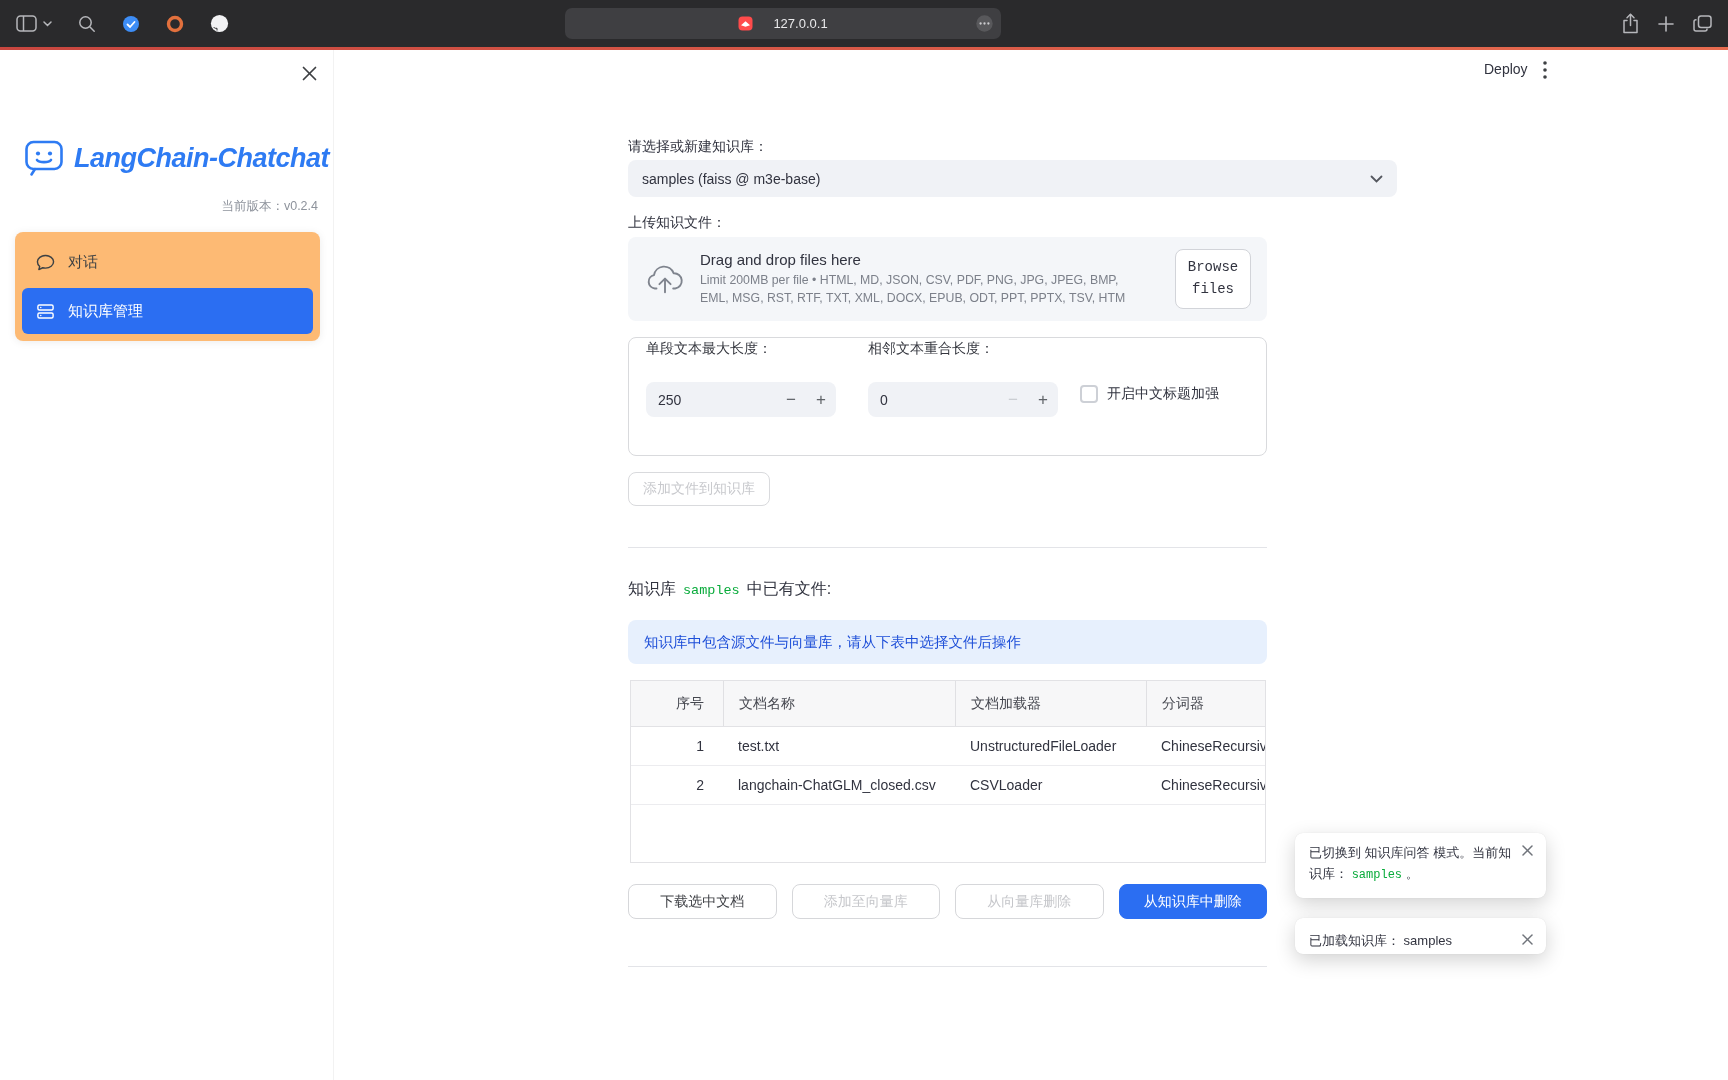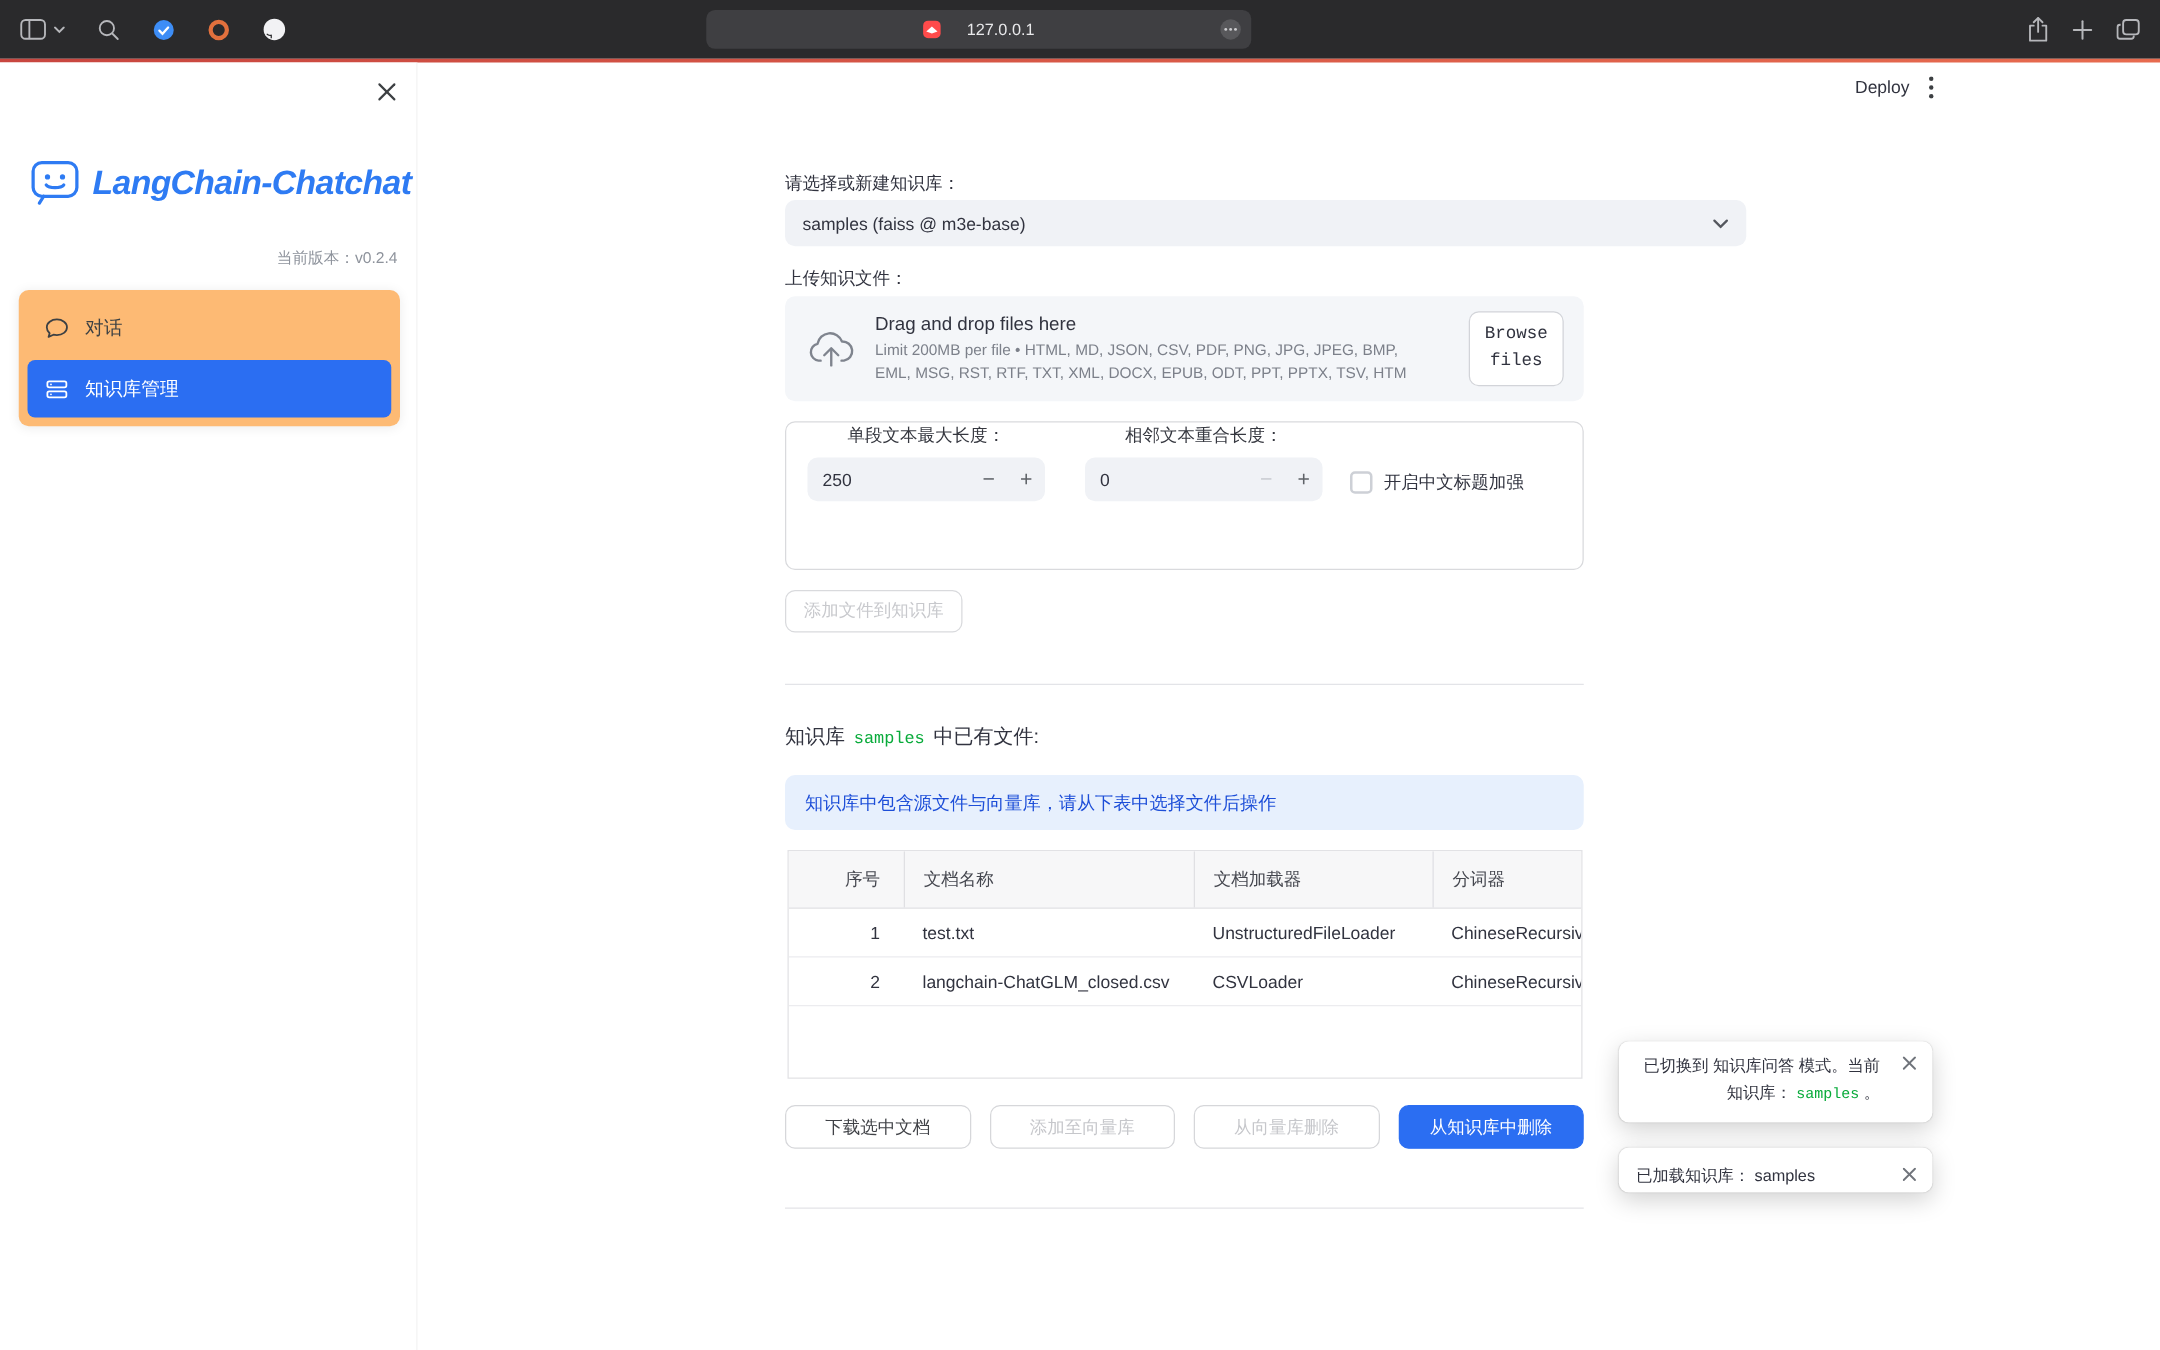"LangChain-Chatchat" .logo-row { top: 76px -> 88px }
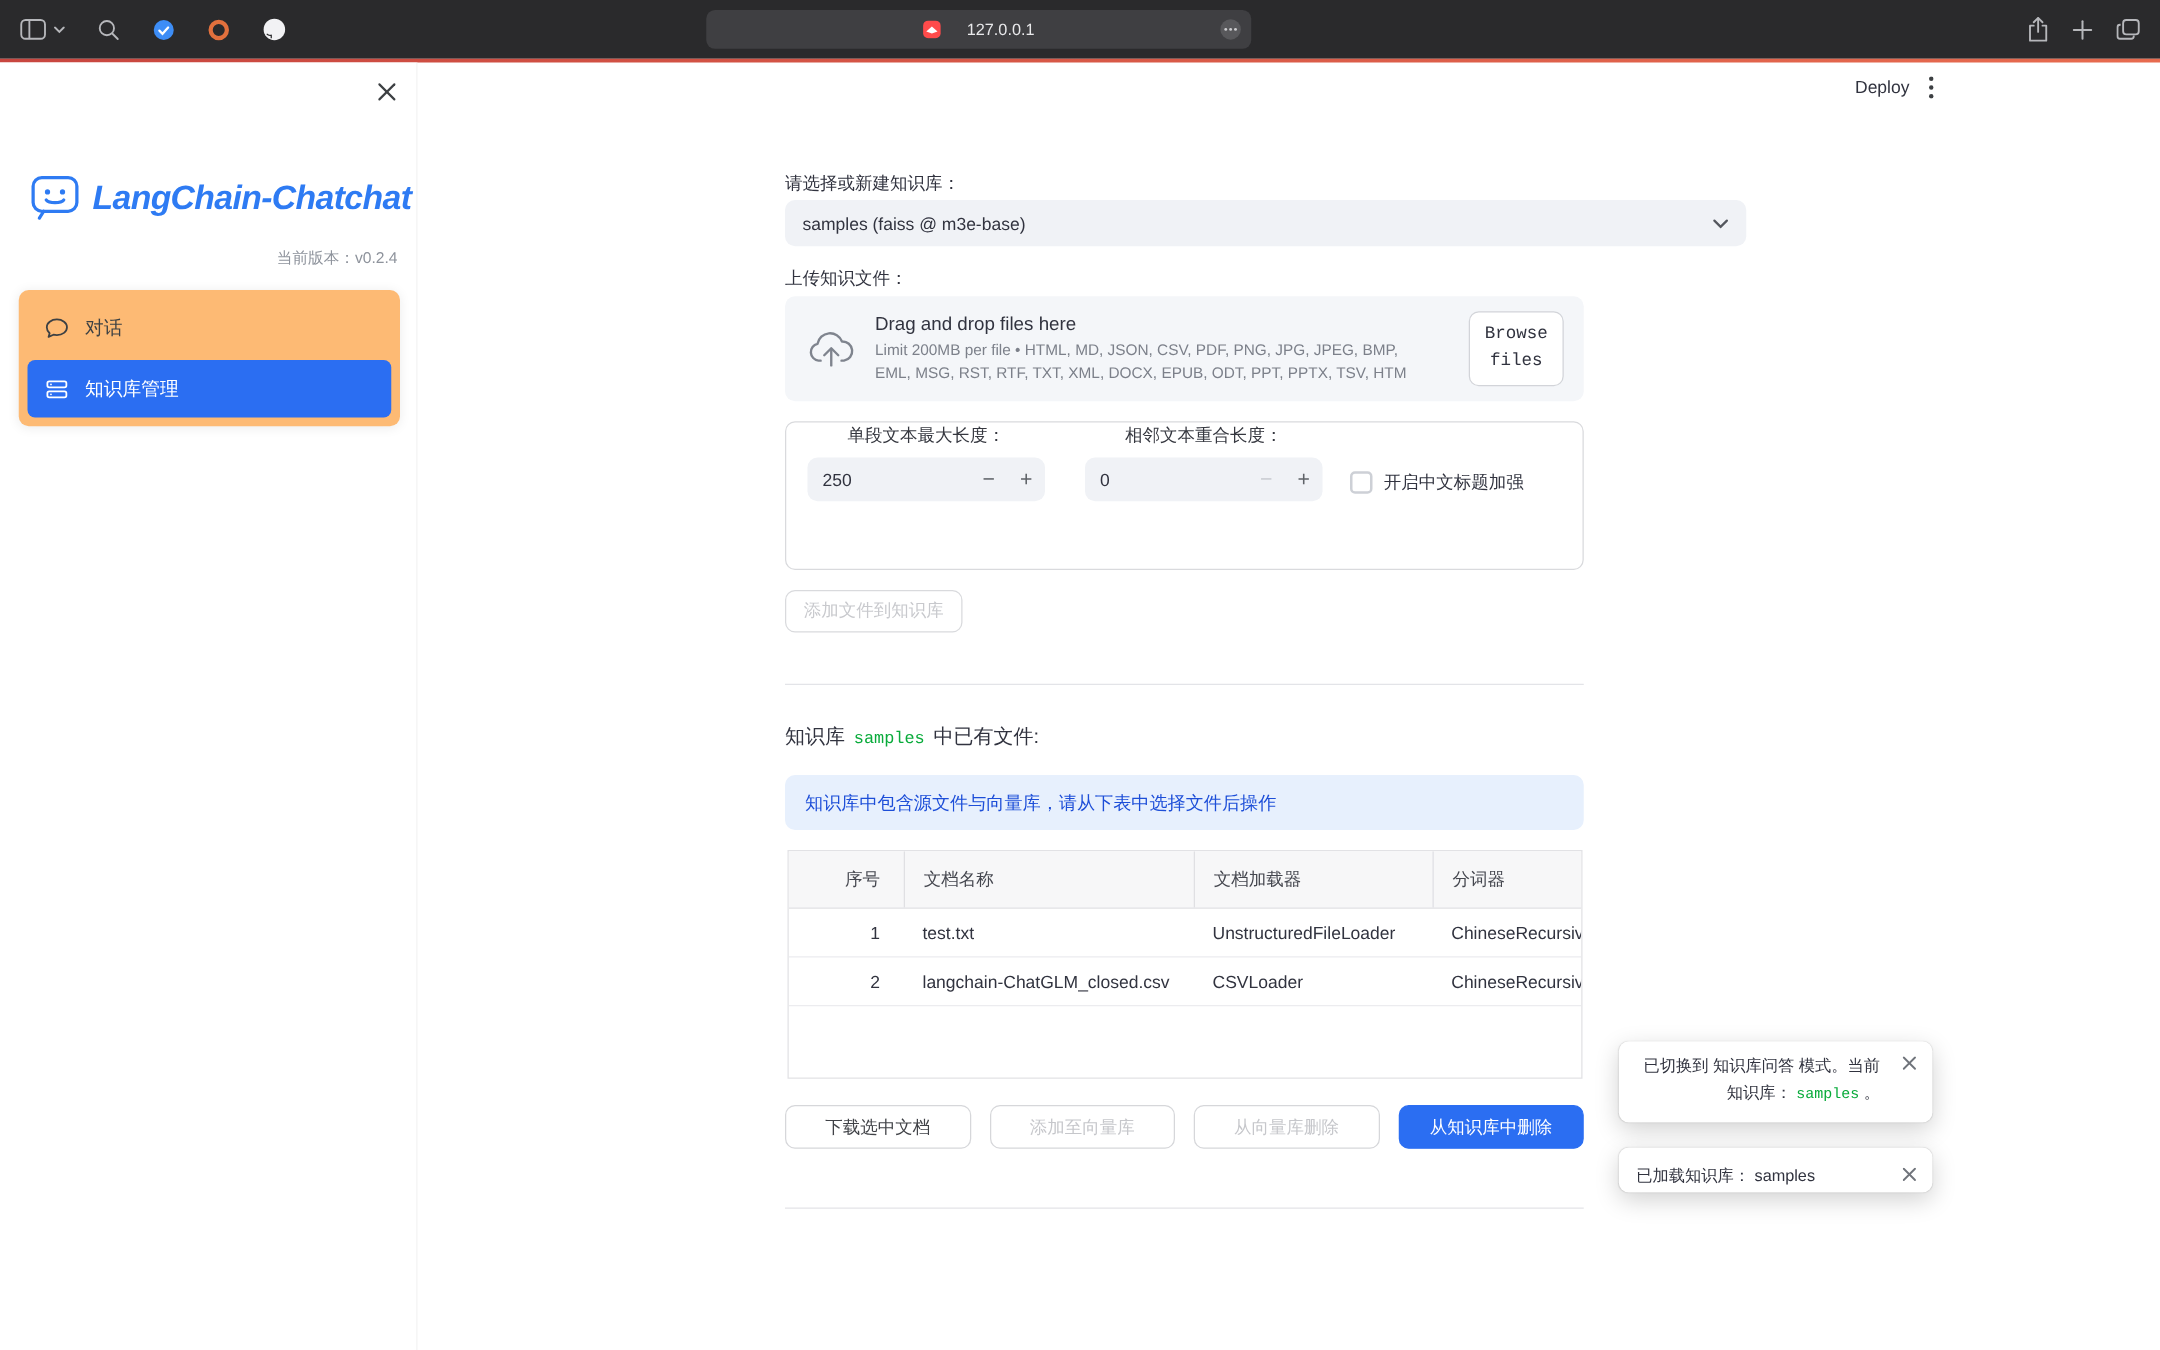"单段文本最大长度：" .cfg-group .lbl { margin-bottom: 8px -> 24px; text-align: center -> none }
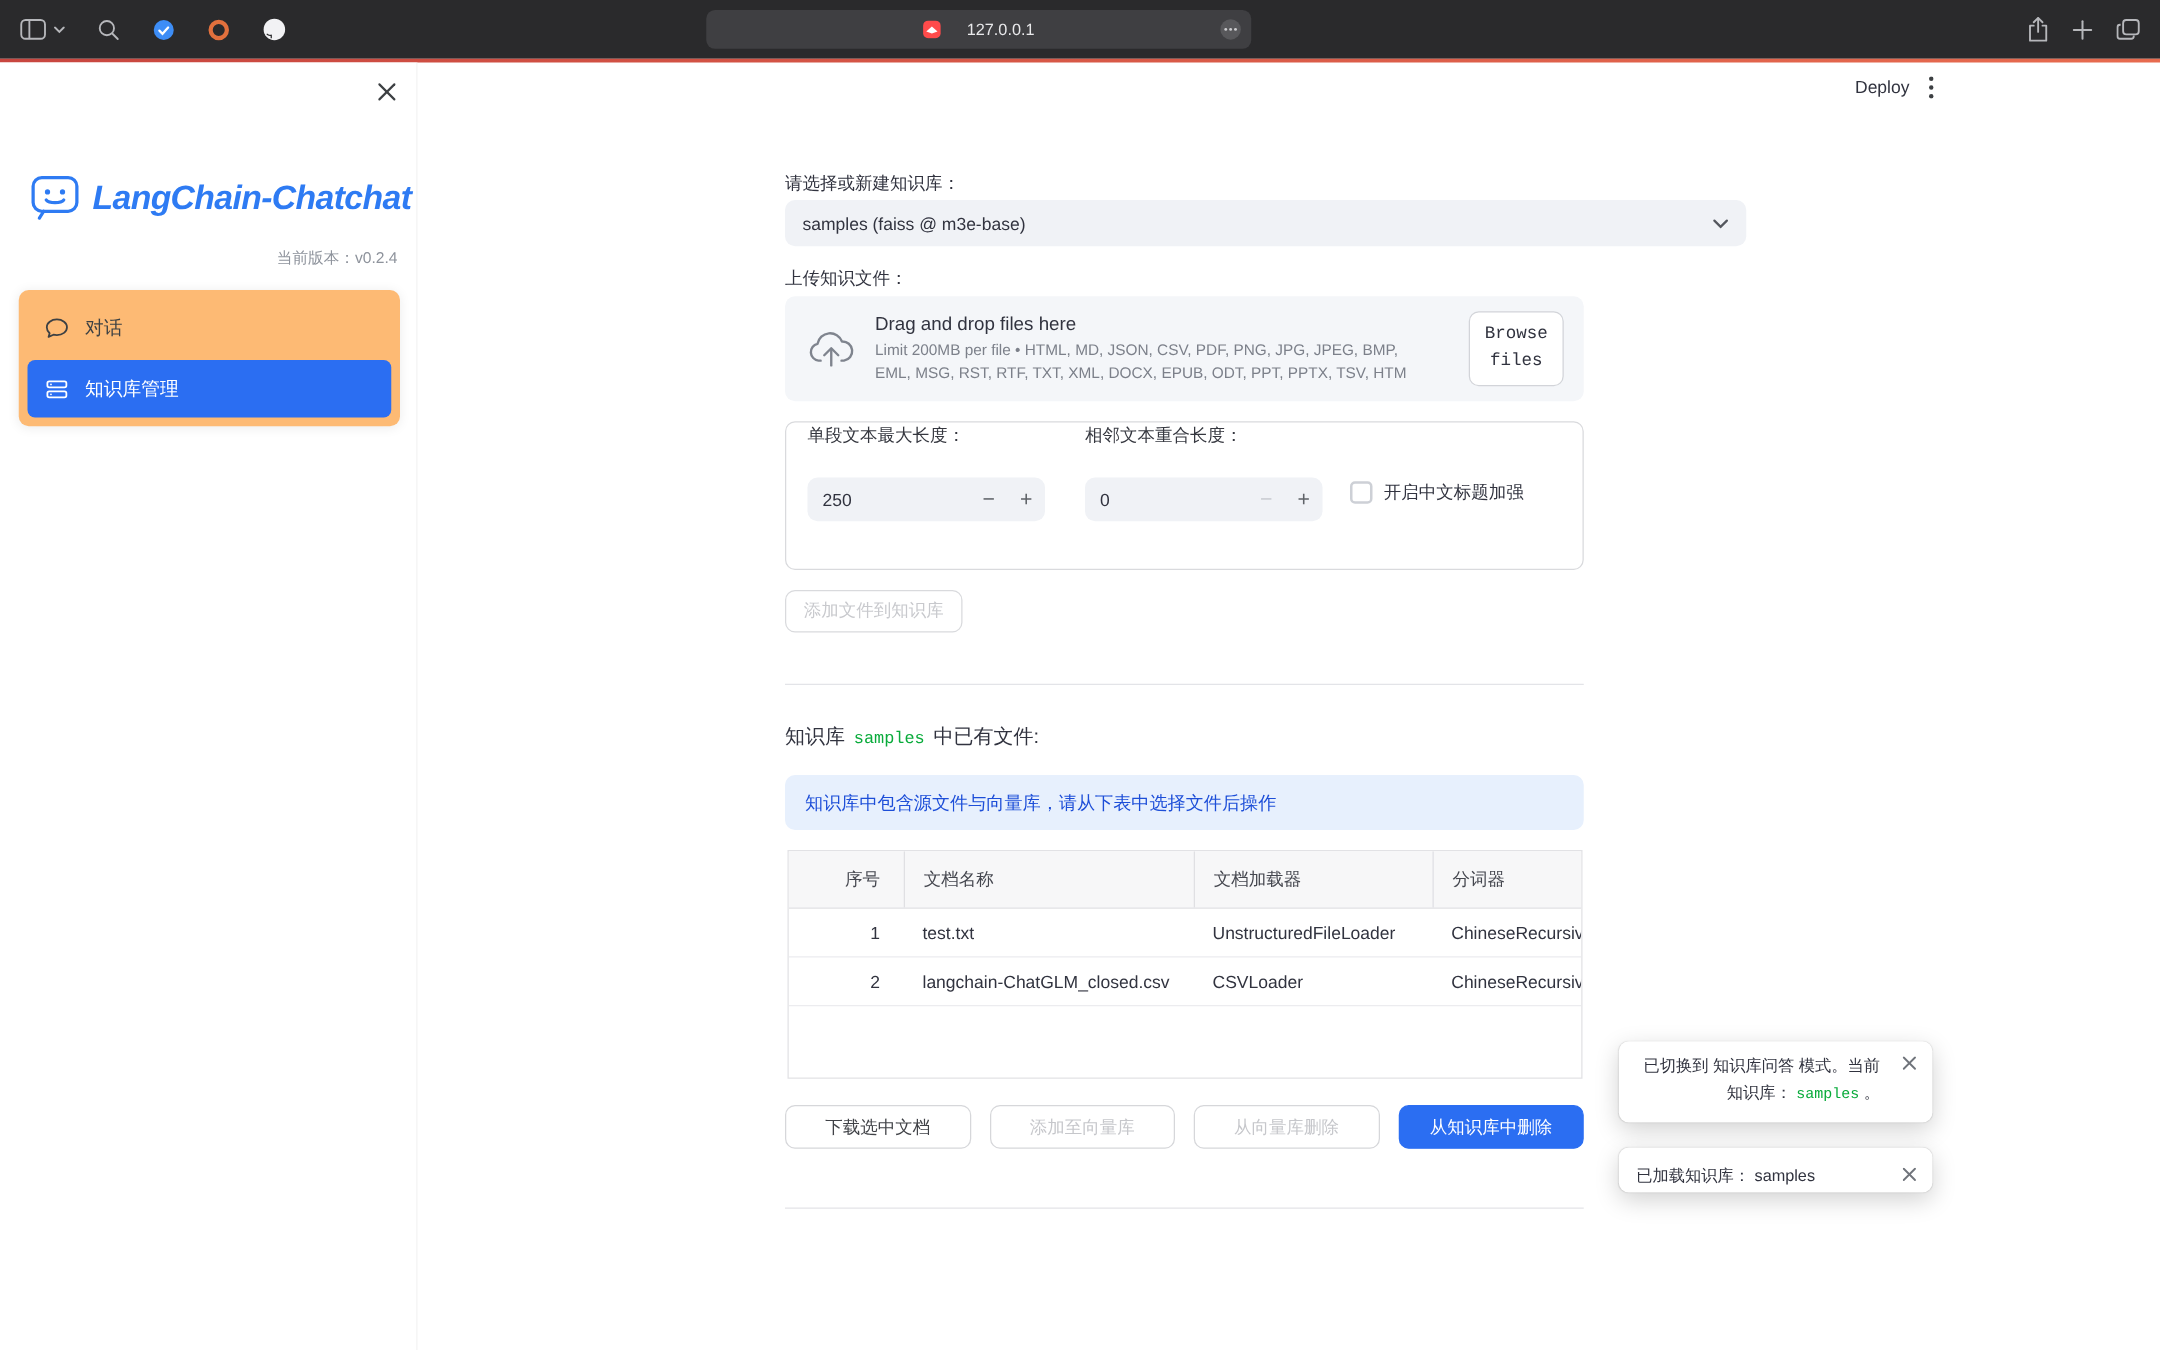"已切换到 知识库问答 模式。当前知识库： samples 。" .toast-1 { padding: 10px 42px 10px 14px -> 10px 24px 10px 14px; text-align: right -> none }
